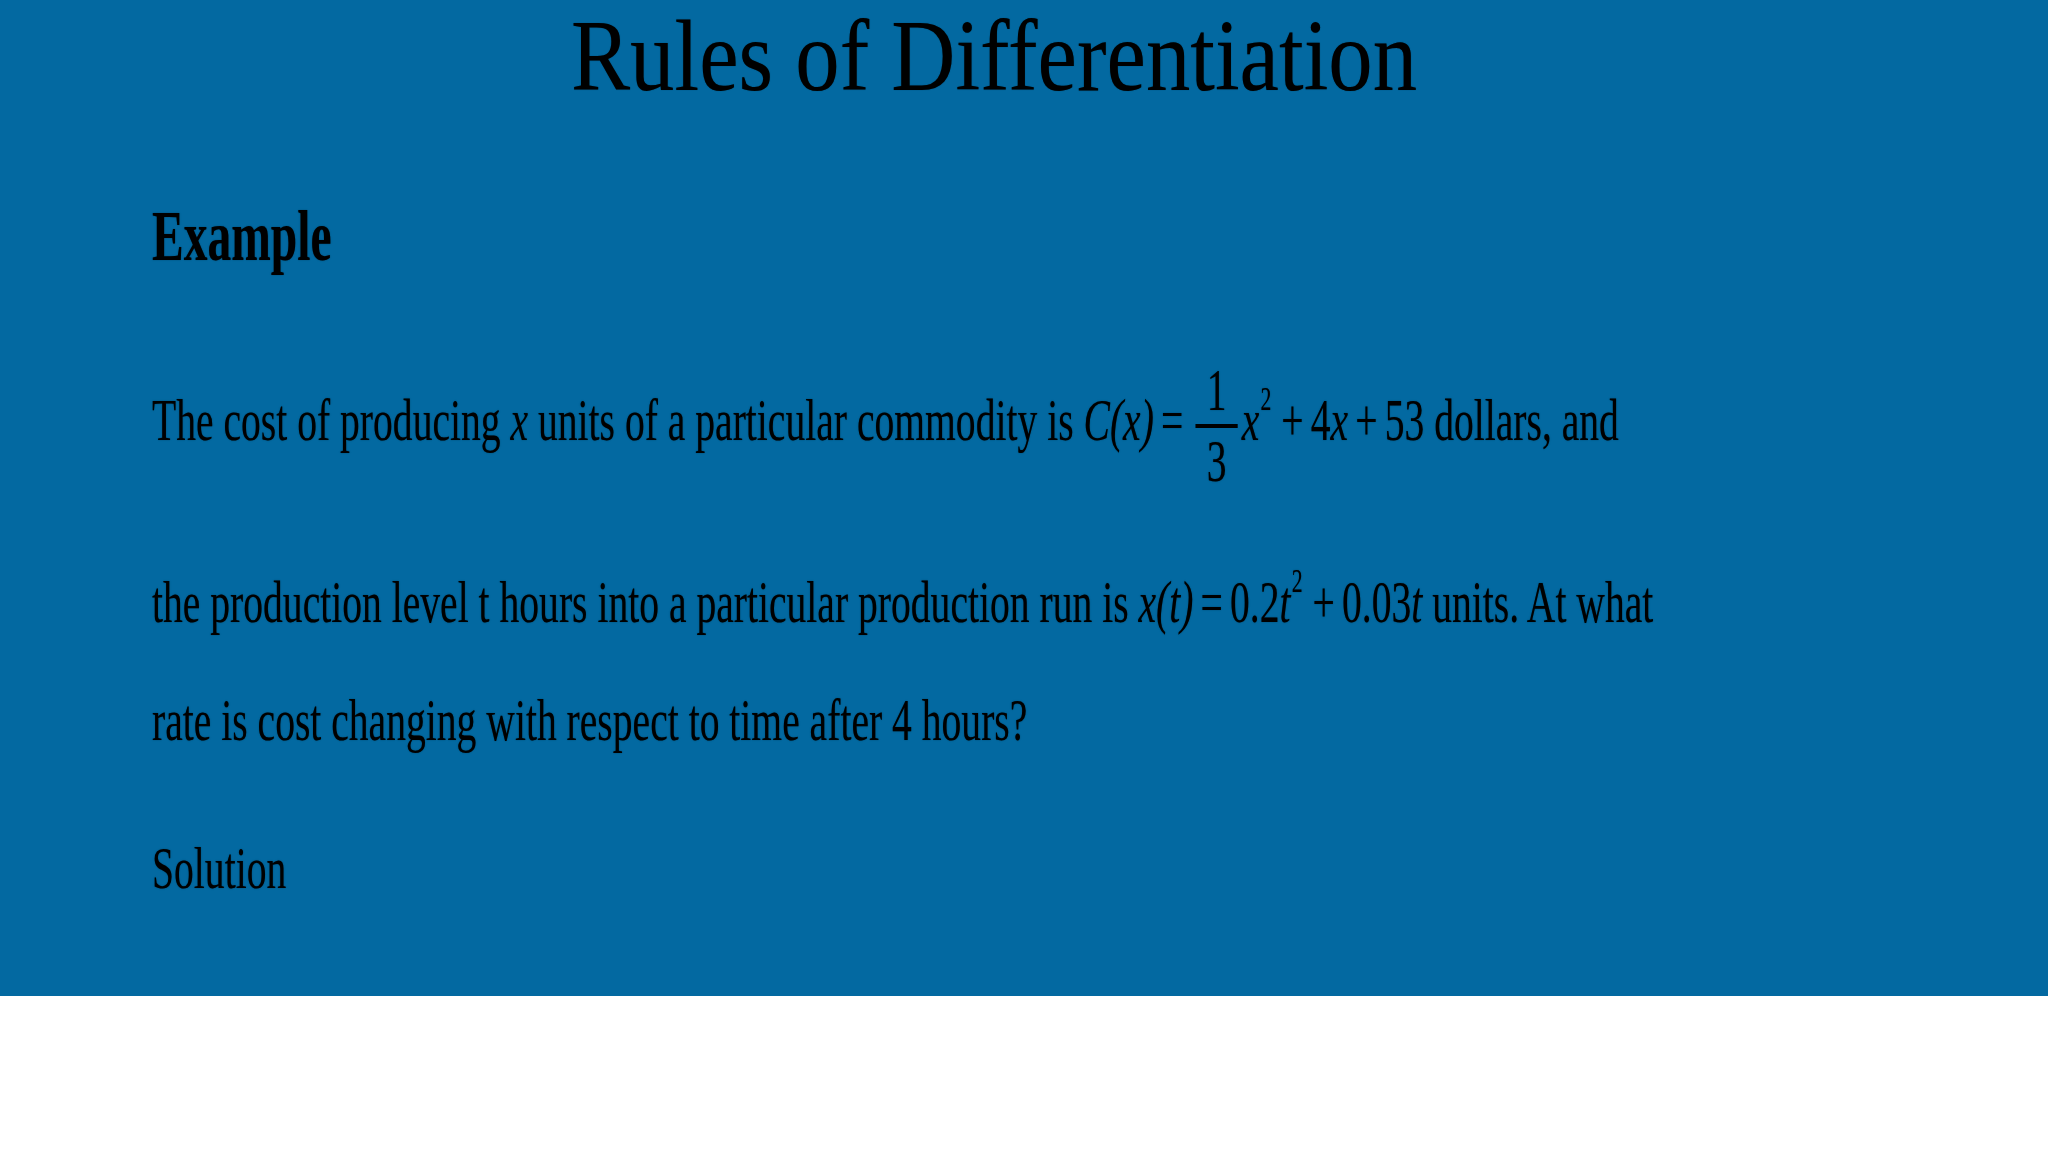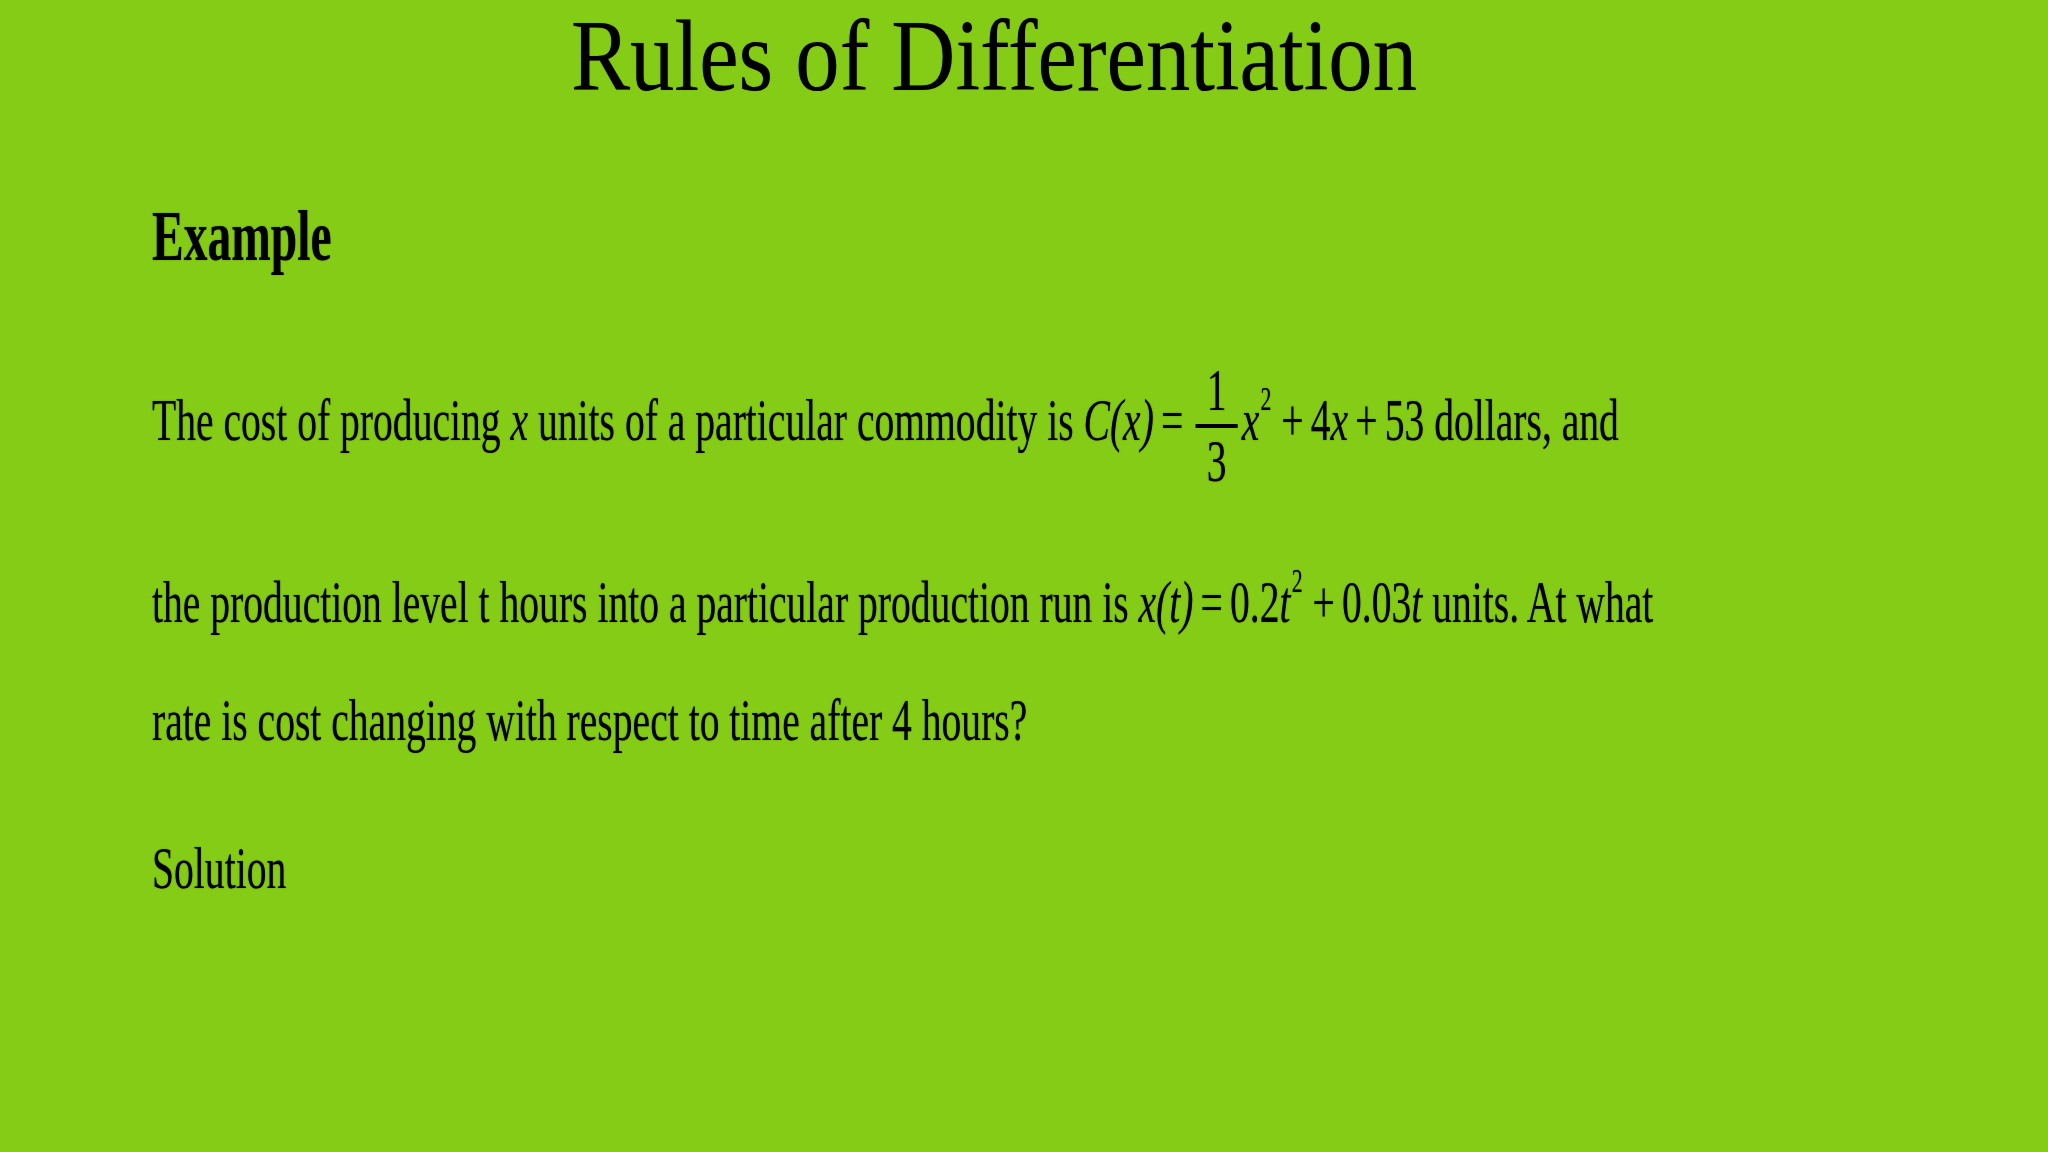"Rules of Differentiation" .slide { background: #84cc16 -> #0369a1; height: 1152px -> 996px }
